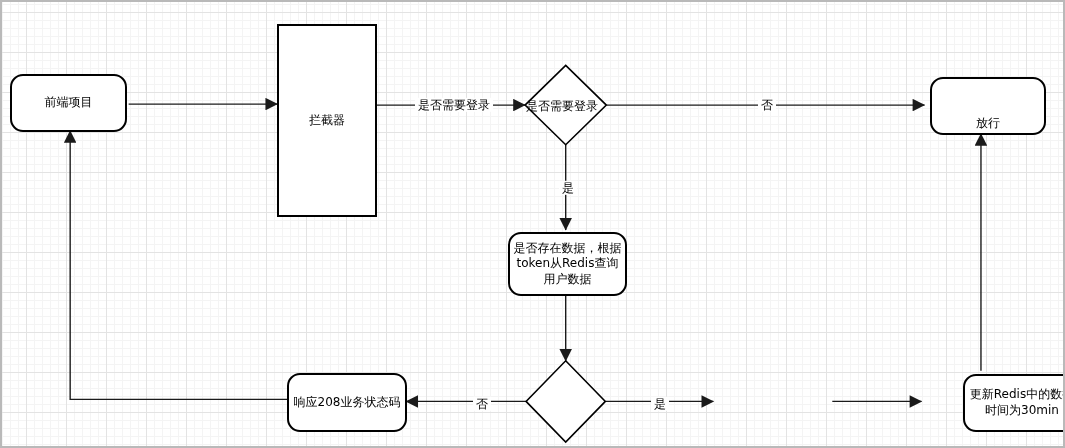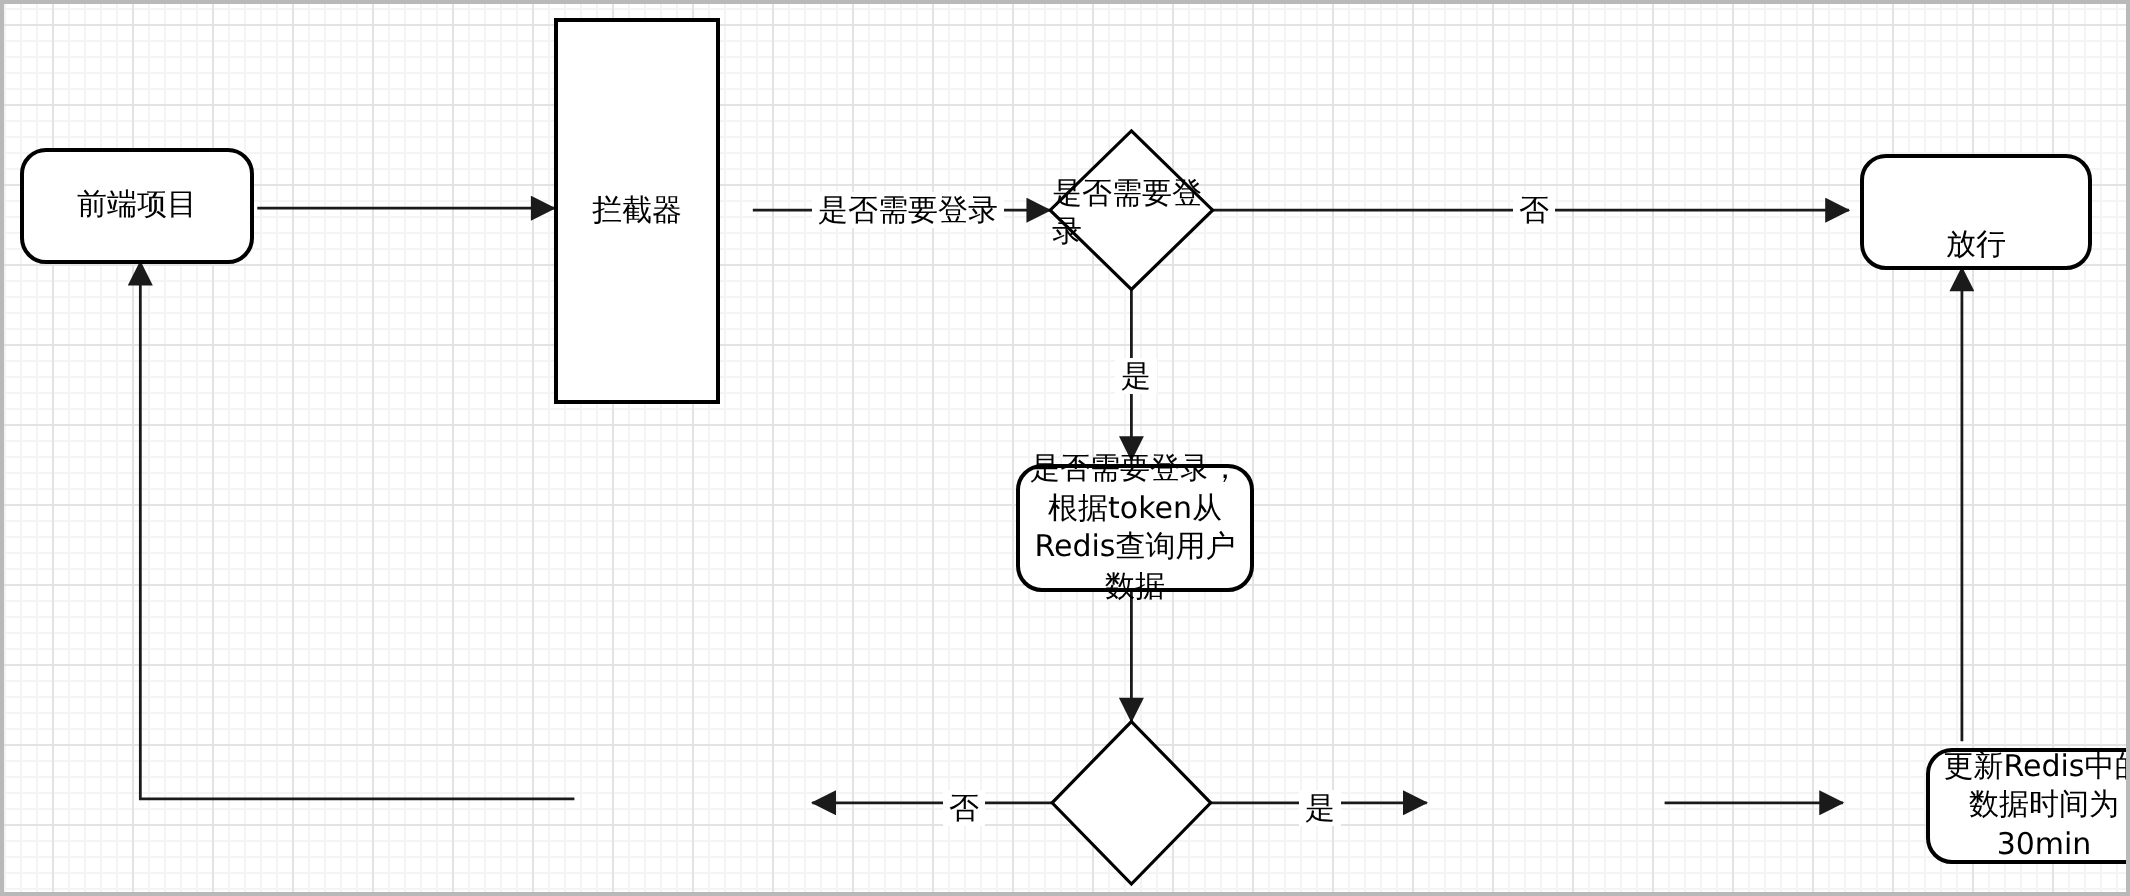"前端项目" .canvas { font-size: 15px -> 12px }
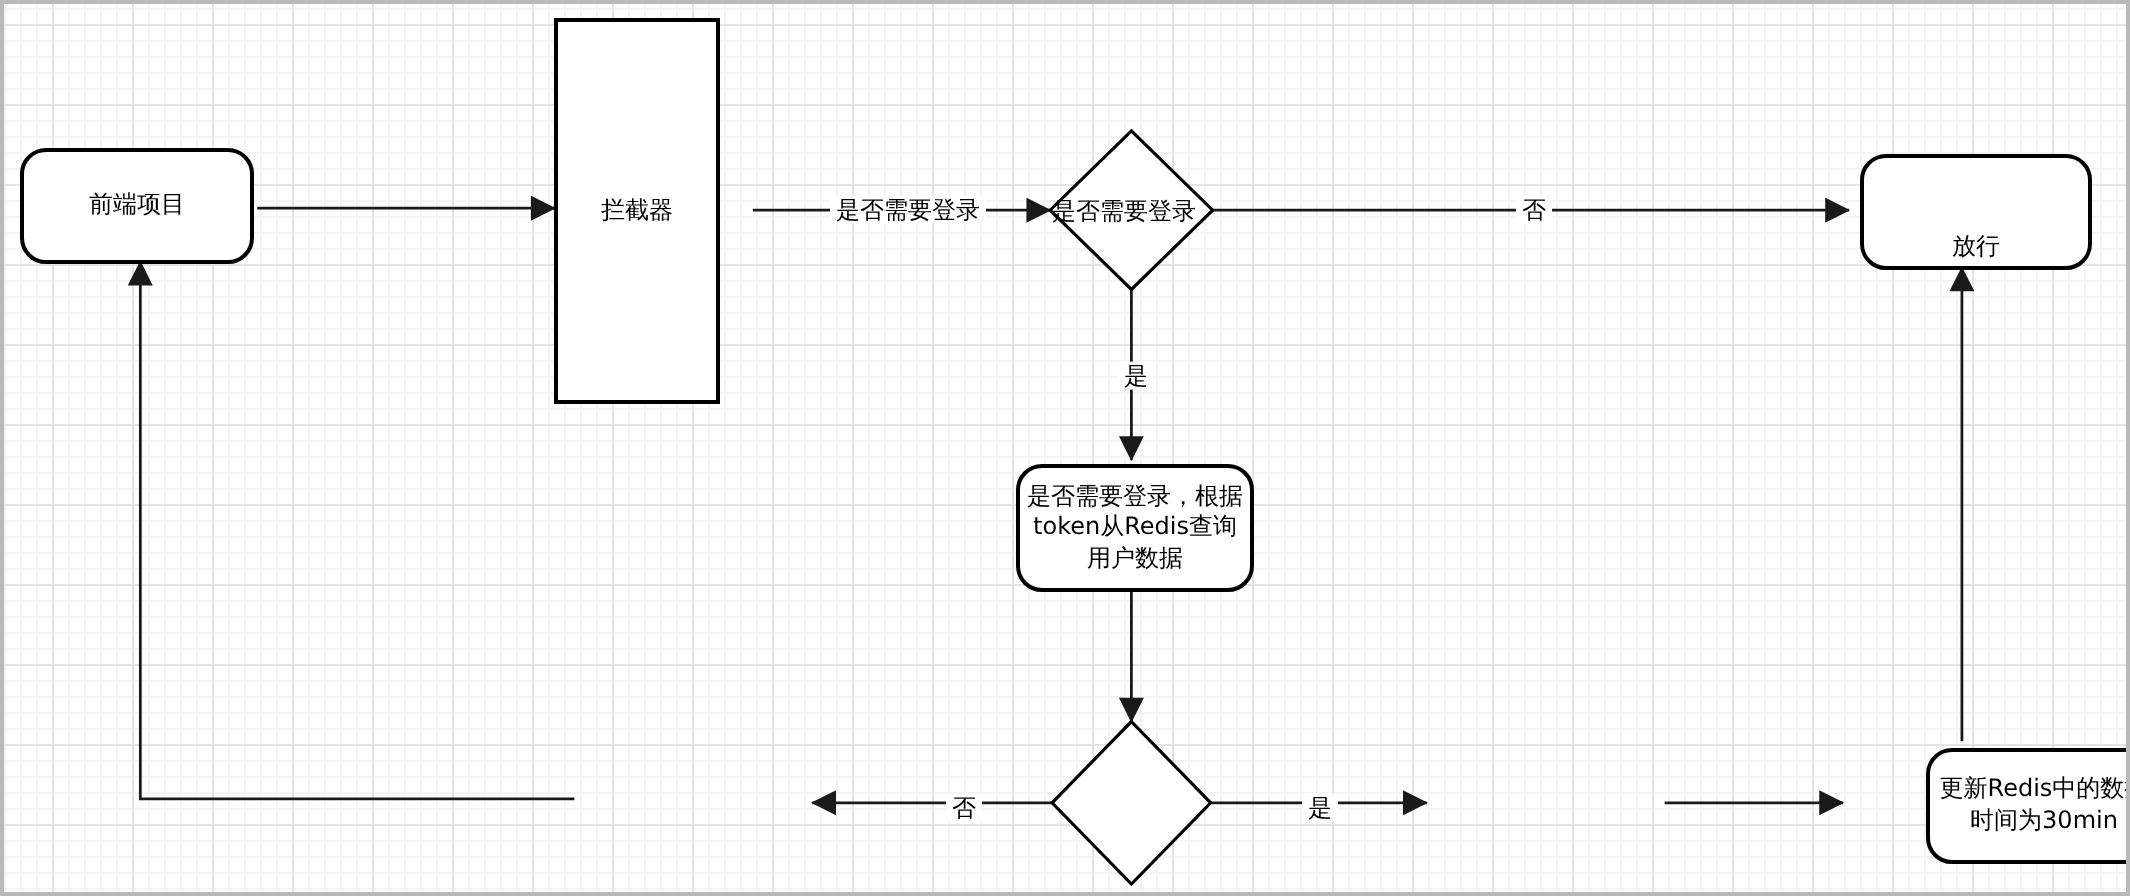"拦截器" div.node { top: 7px -> 22px; width: 83px -> 100px }
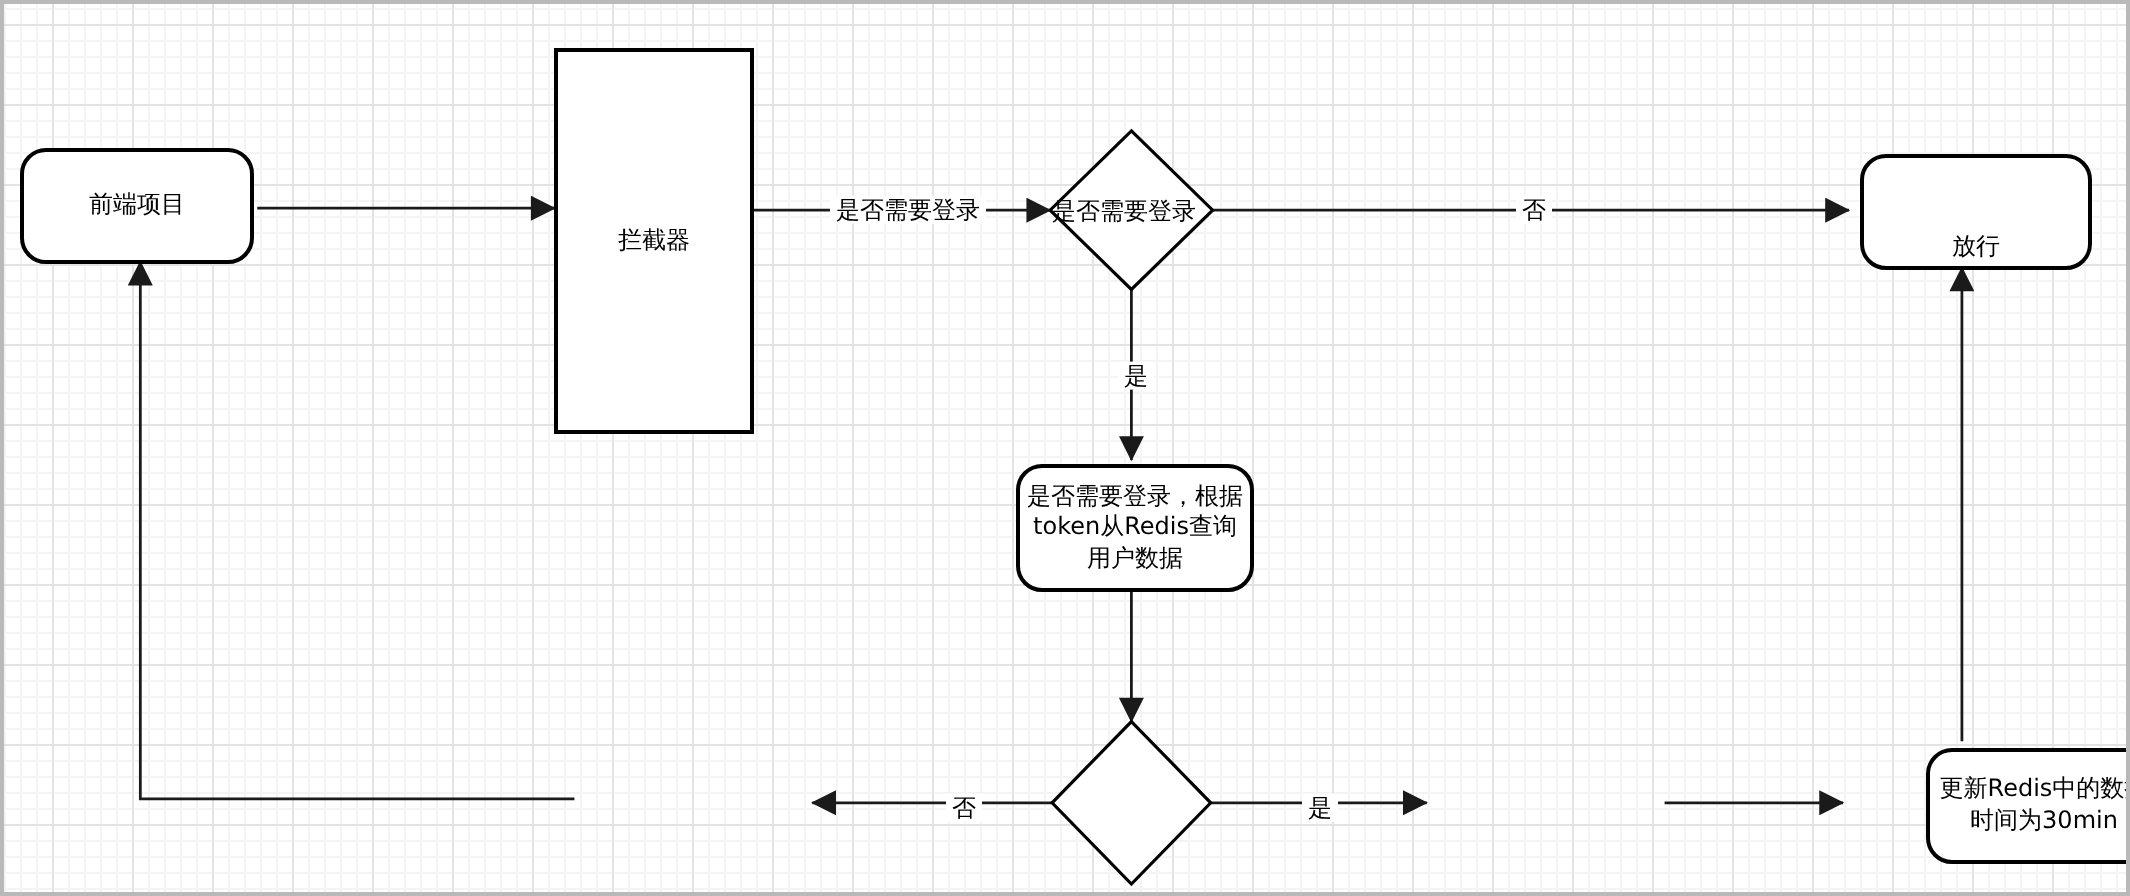"是否需要登录，根据token从Redis查询用户数据" span { text: 需要登录 -> 存在数据 }
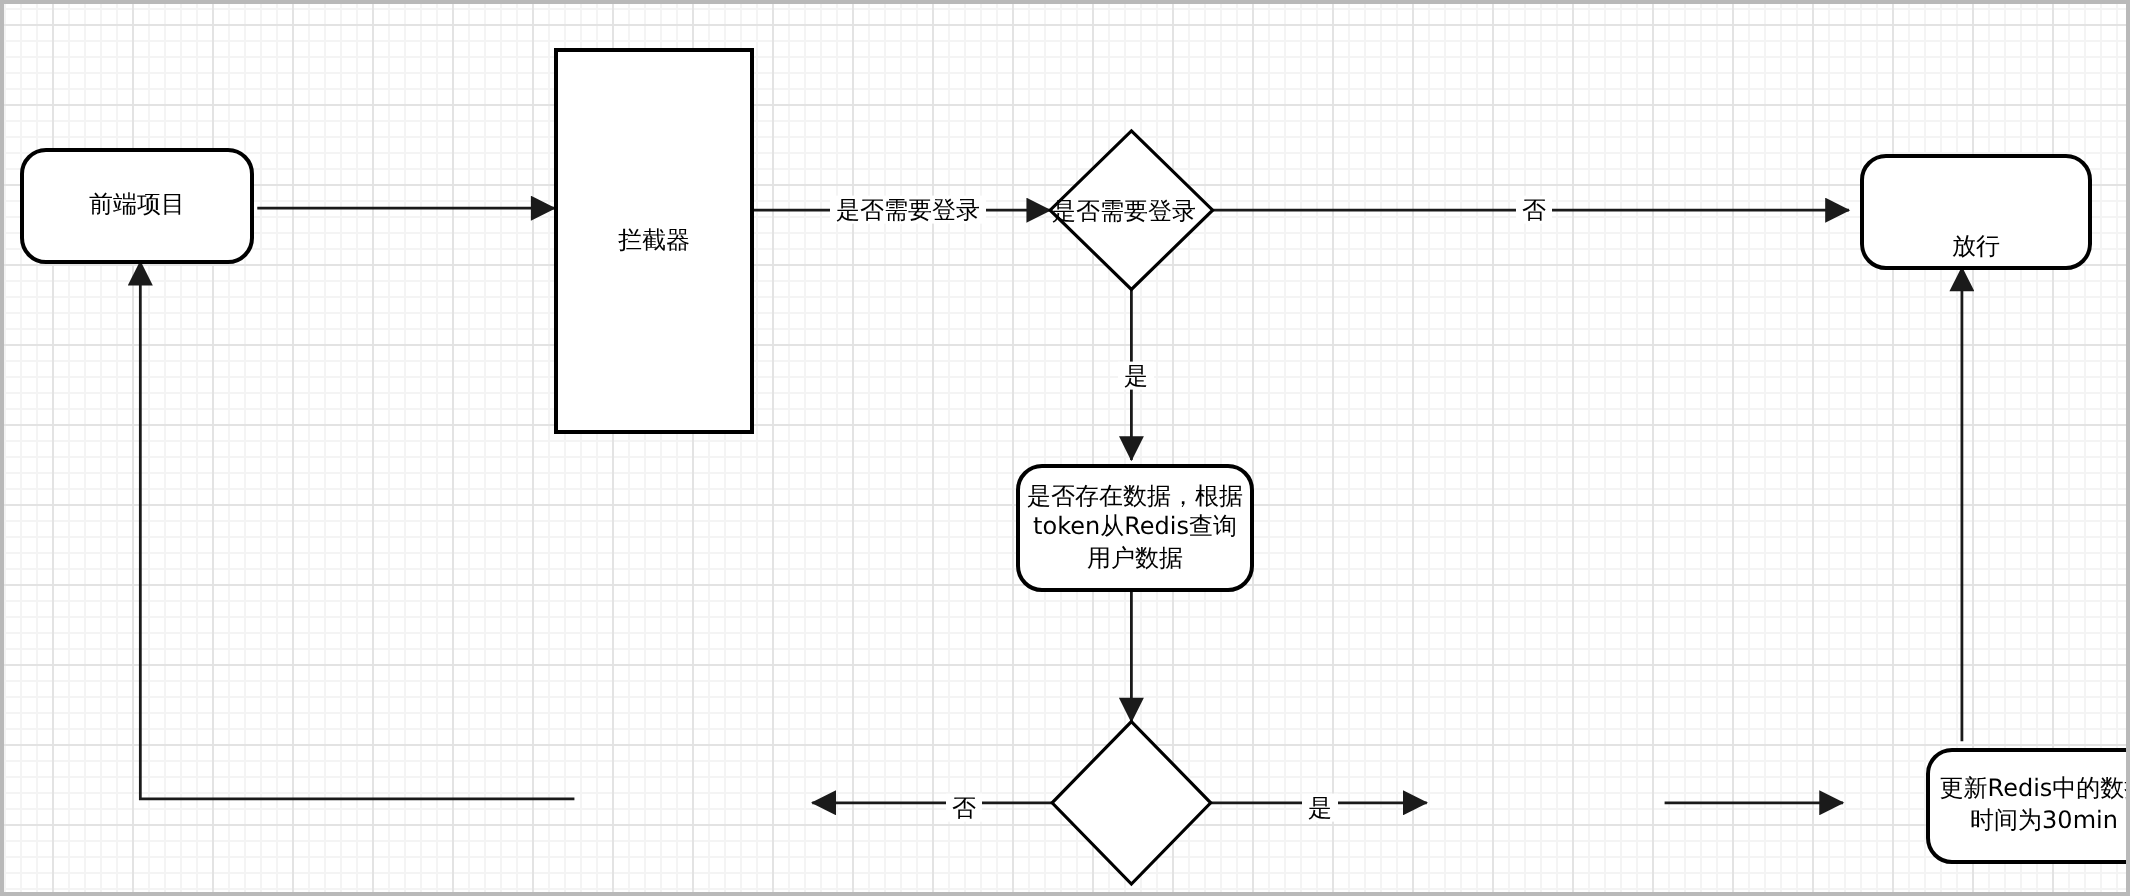"响应208业务状态码" div.node { html: none -> <div> <span>响应208业务状态码</span> </div> }
